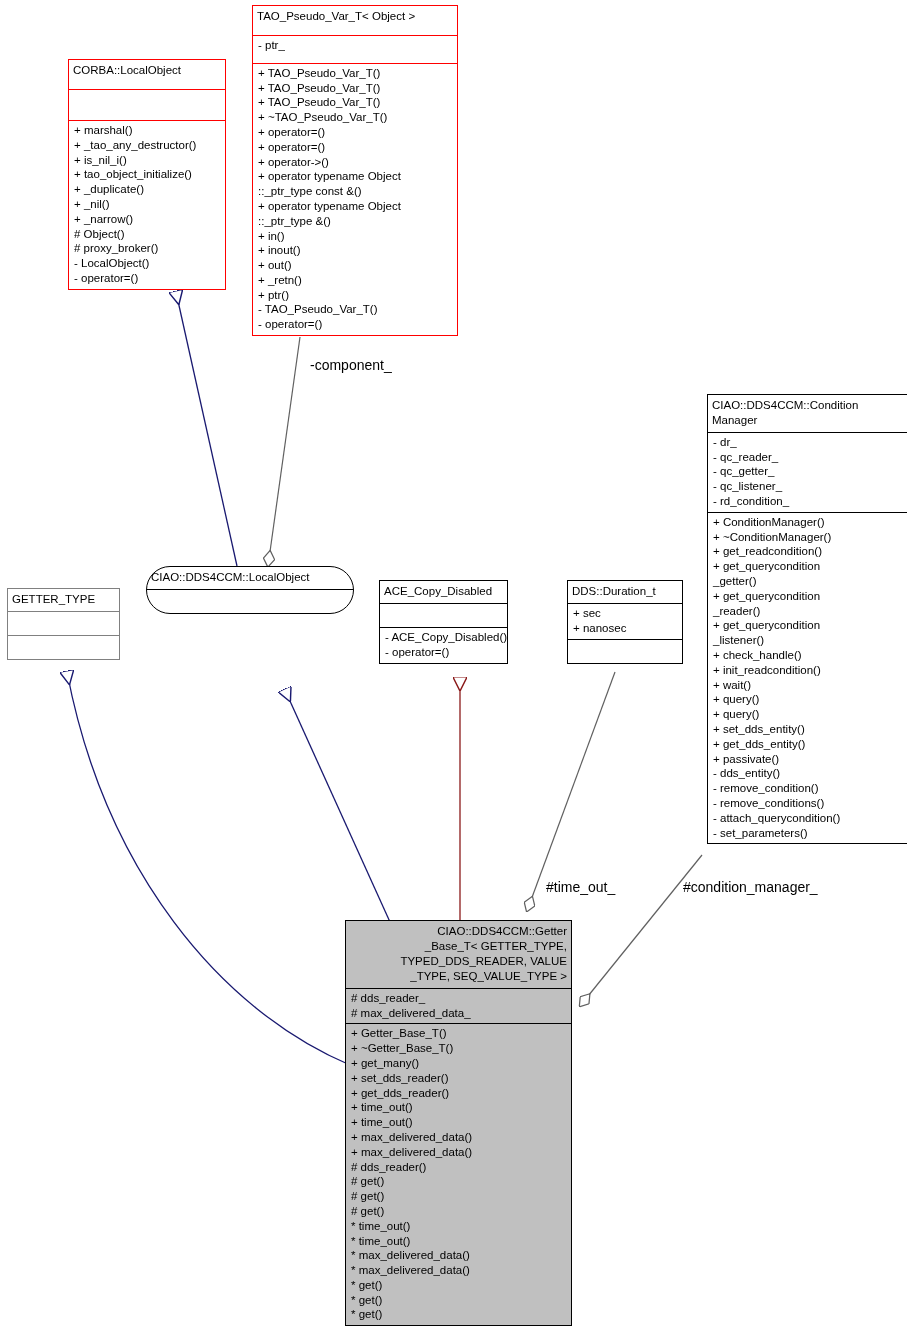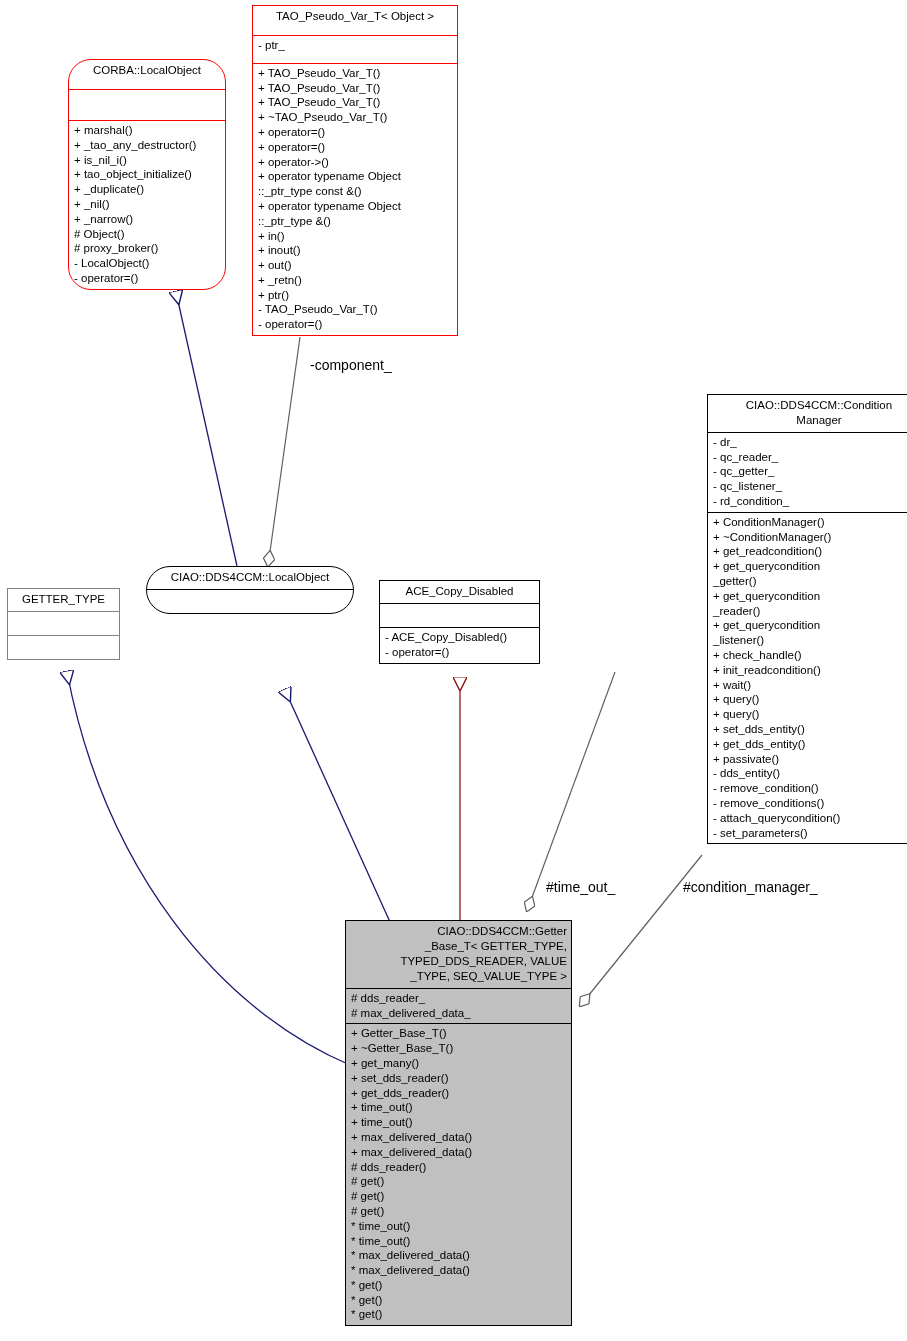"TAO_Pseudo_Var_T< Object >" .uml-box .title { text-align: center -> none }
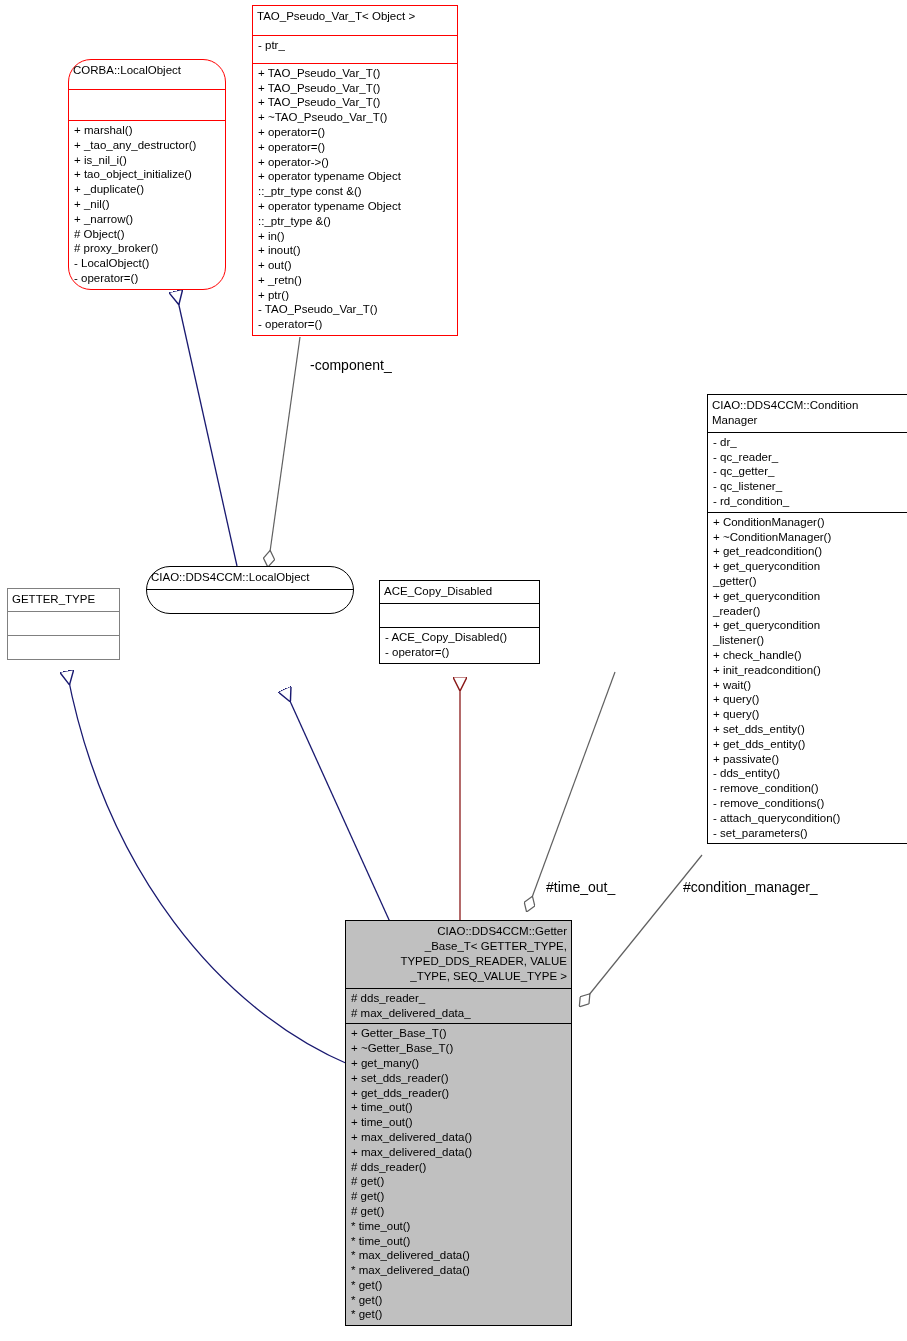"CORBA::LocalObject" div.uml-box { border-radius: 23px -> none }
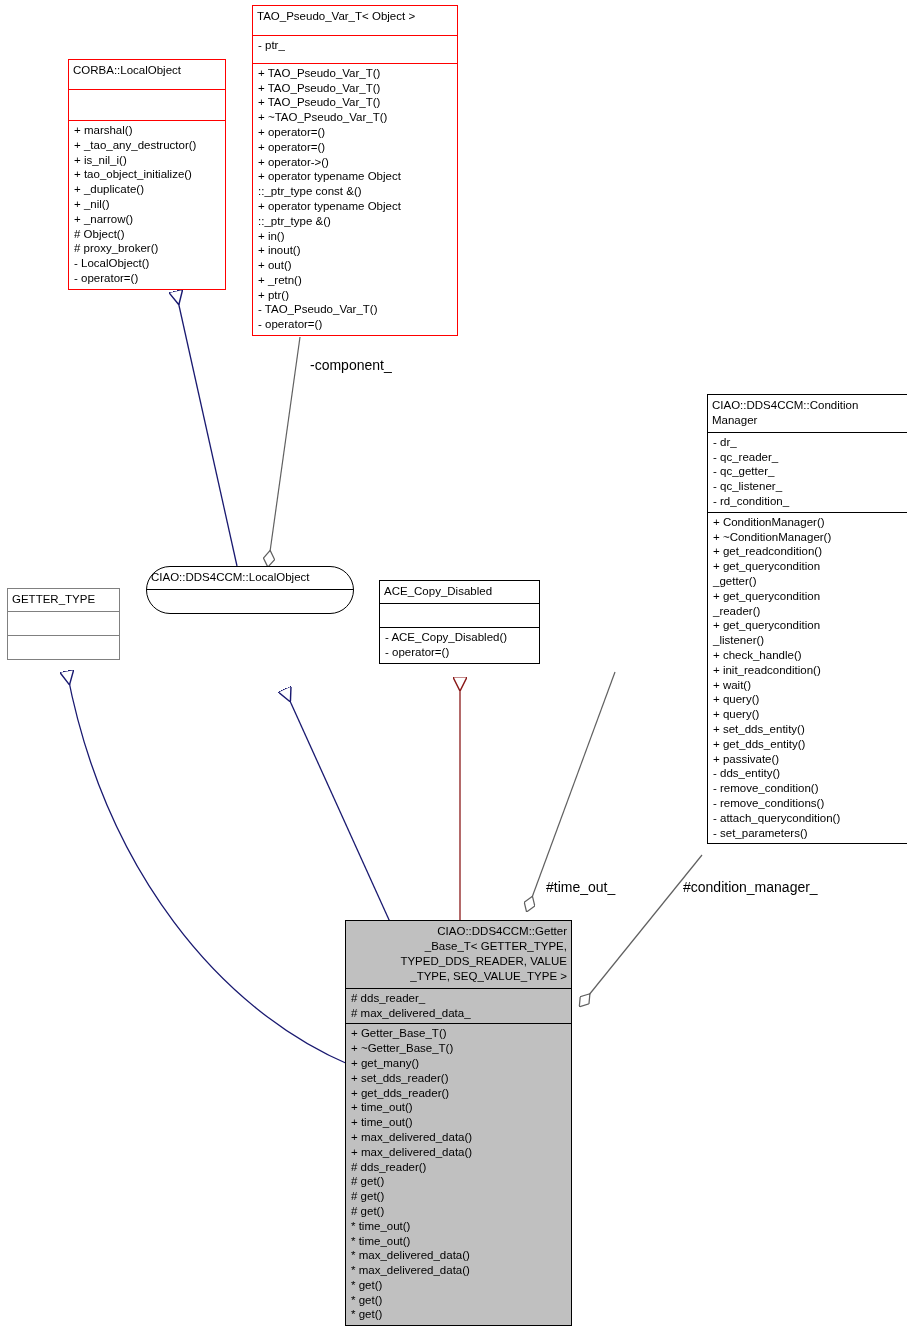"ACE_Copy_Disabled" div.uml-box { width: 161px -> 129px }
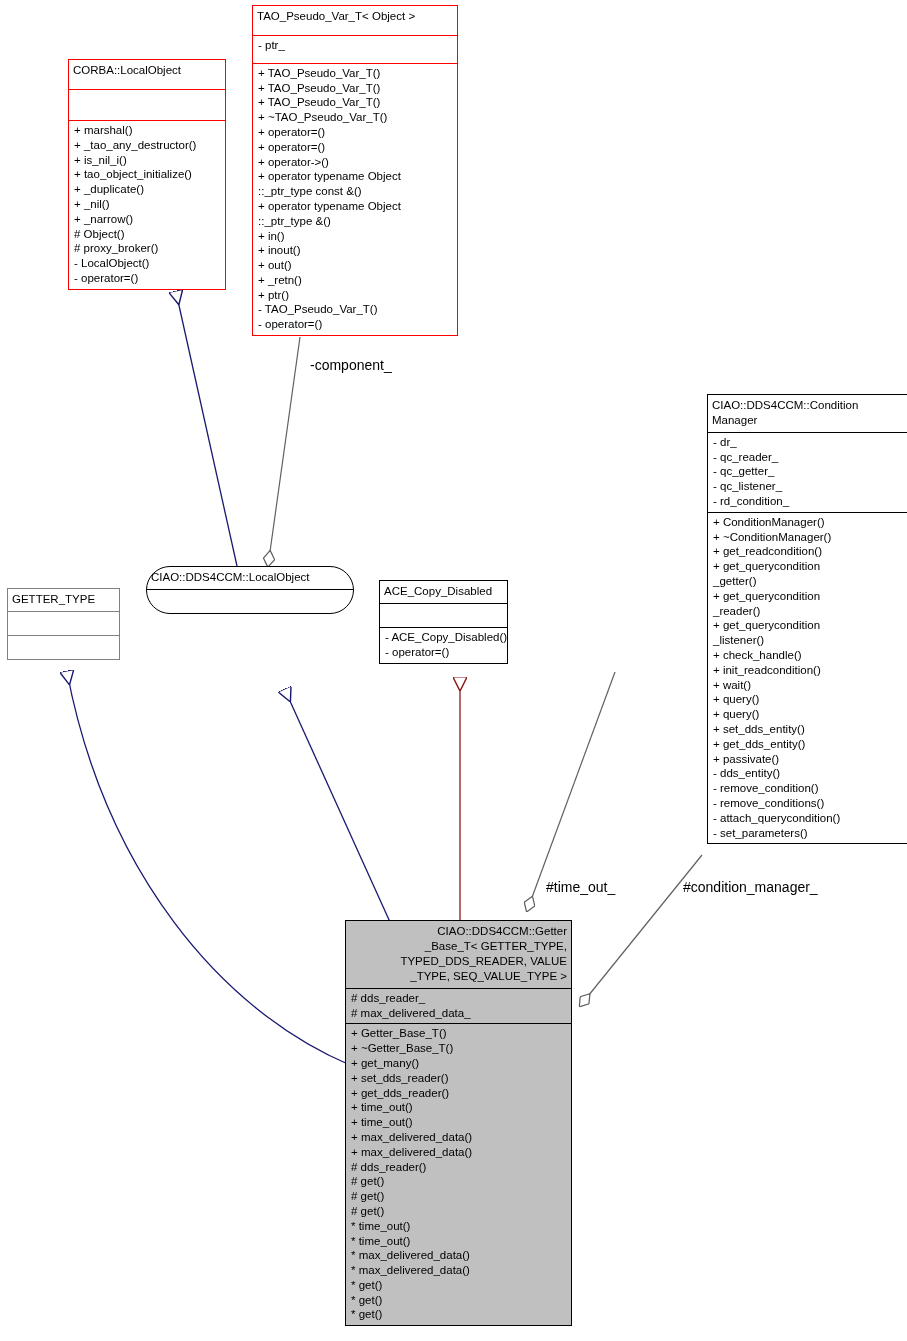"DDS::Duration_t" div.uml-box { html: none -> <div> <div>DDS::Duration_t</div> <div> <div>+ sec</div> <div>+ nanosec</div> </div> <div></div> </div> }
